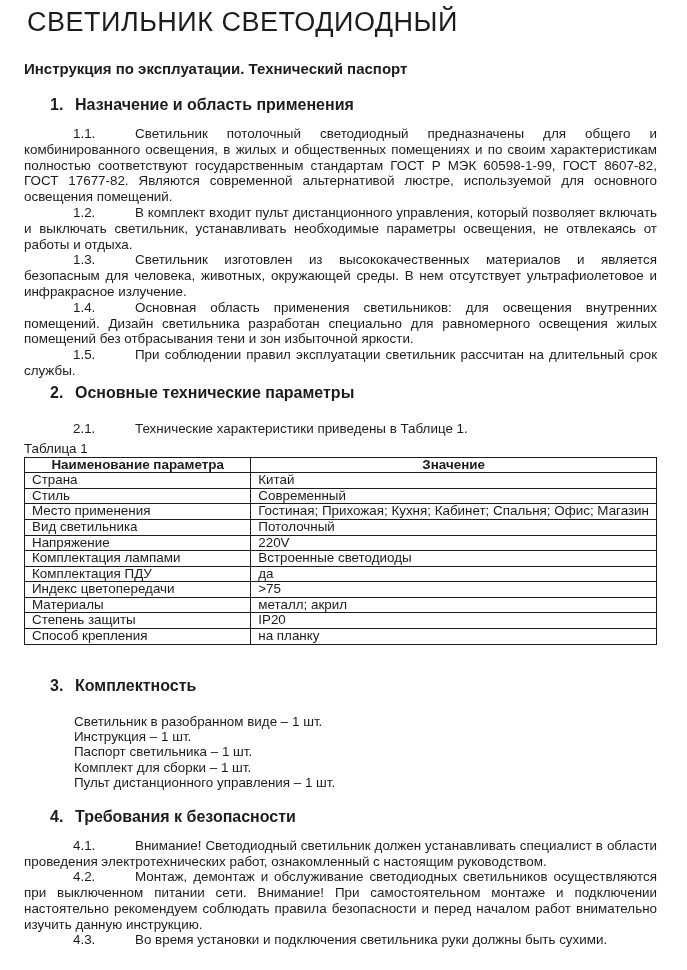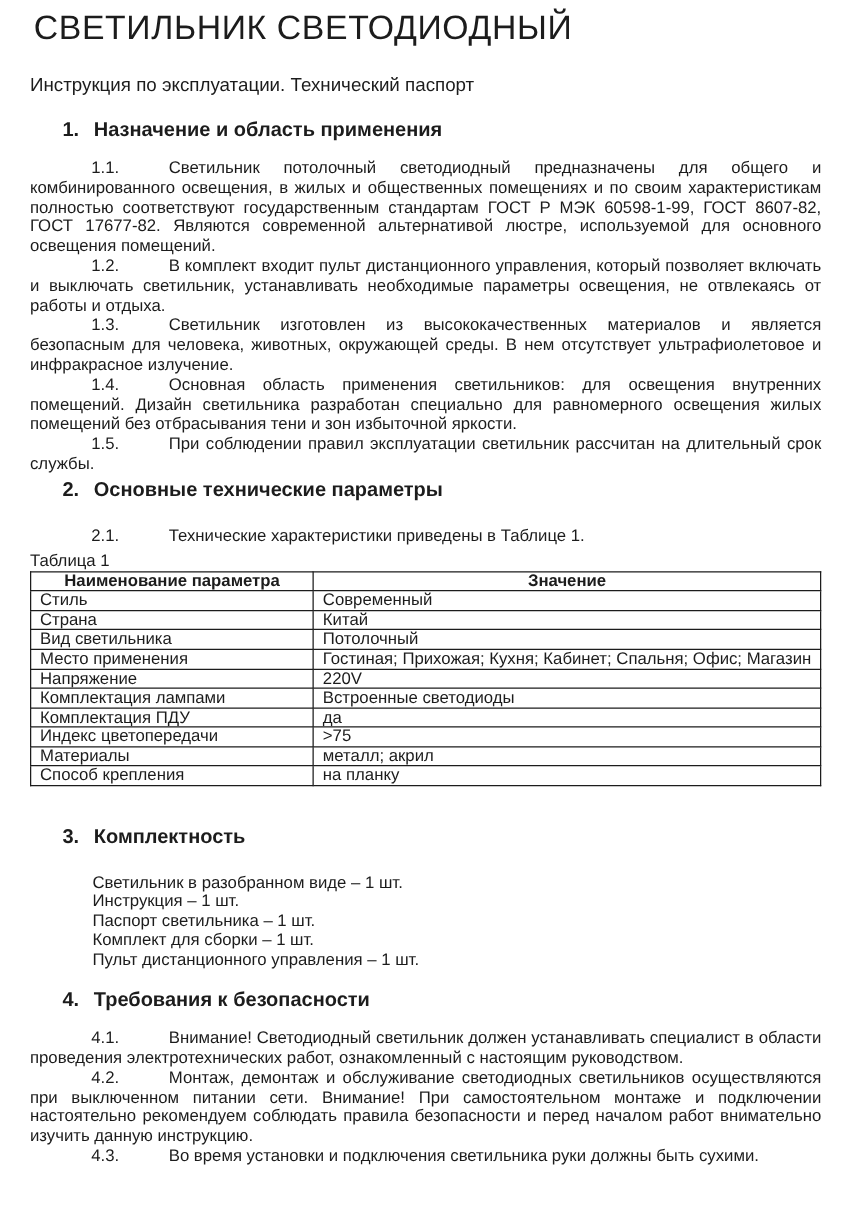"Инструкция по эксплуатации. Технический" .doc-subtitle { font-weight: 400 -> 700 }
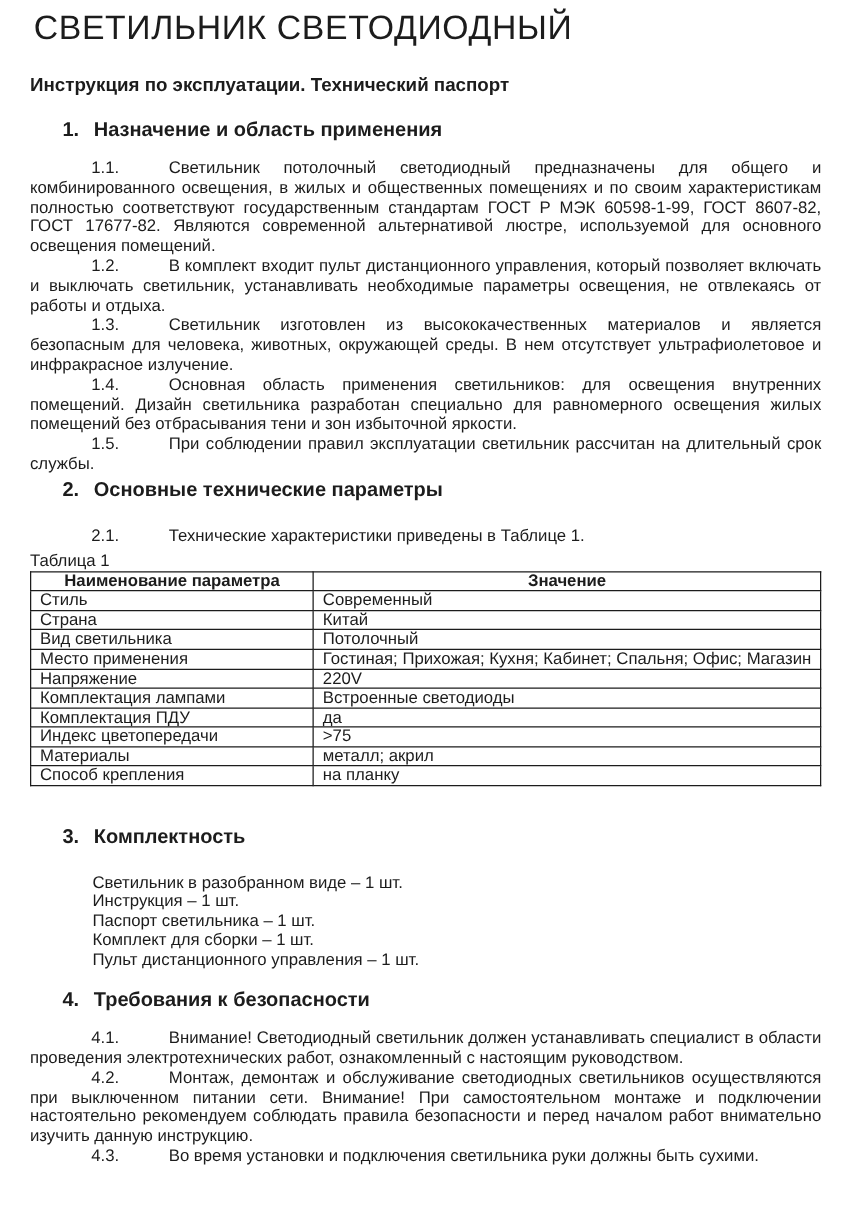"Стиль" tr { order: before "Страна" -> after "Страна" }
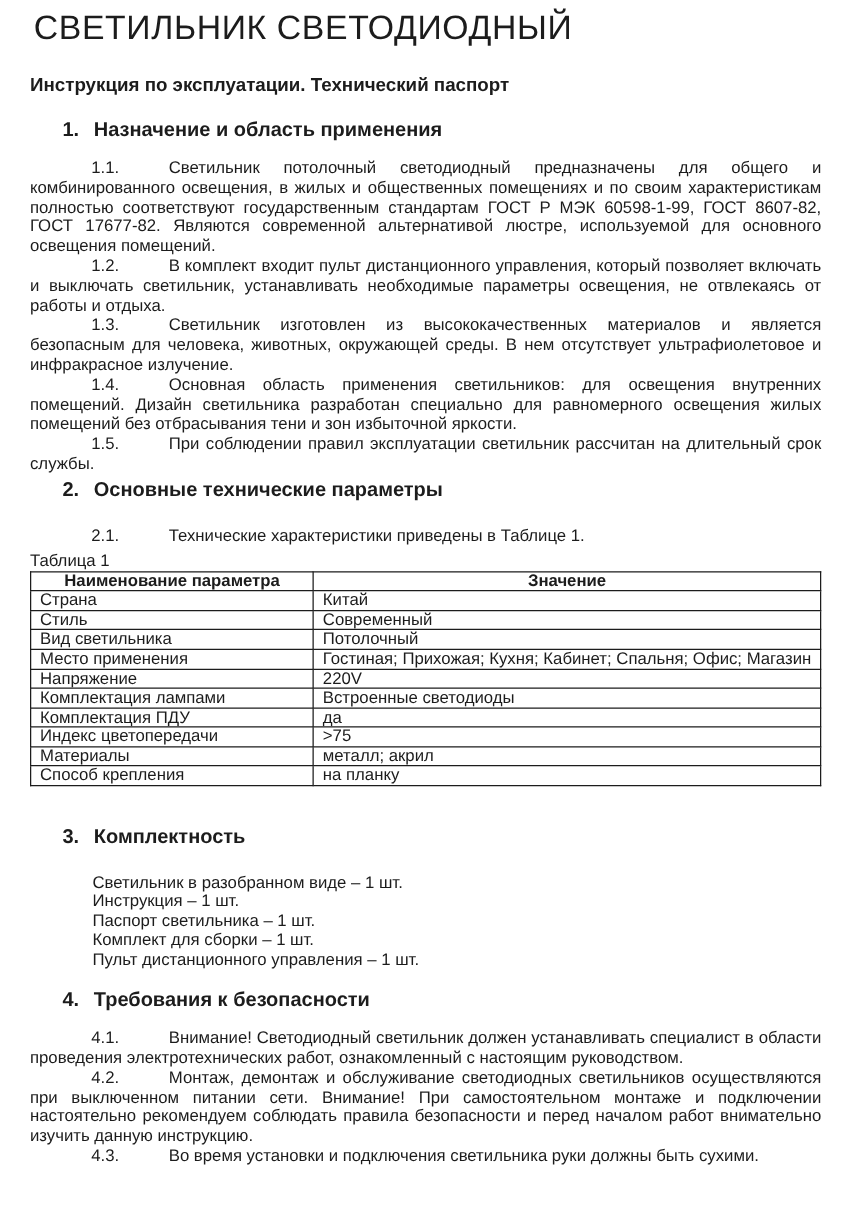"Вид светильника" tr { order: before "Место применения" -> after "Место применения" }
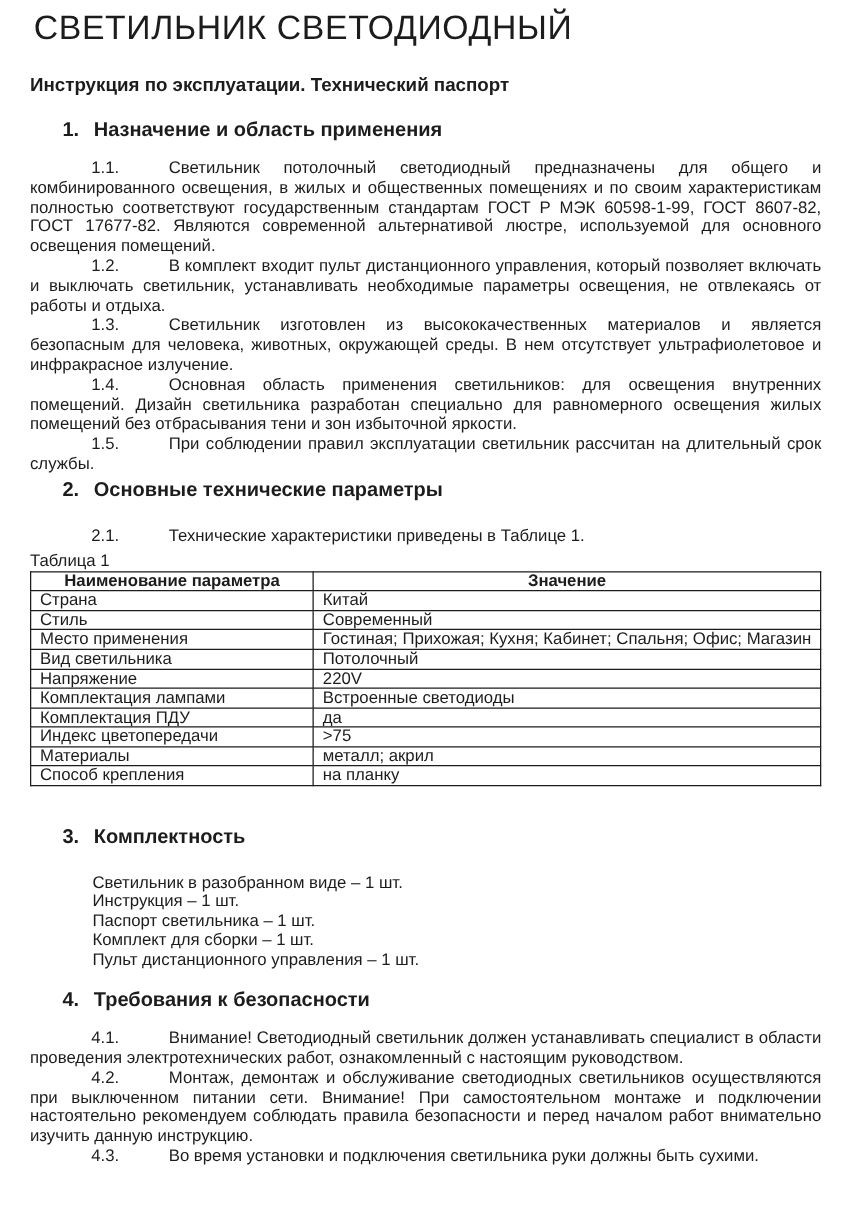"Степень защиты" tr { html: none -> <tr> <td>Степень защиты</td> <td>IP20</td> </tr> }
